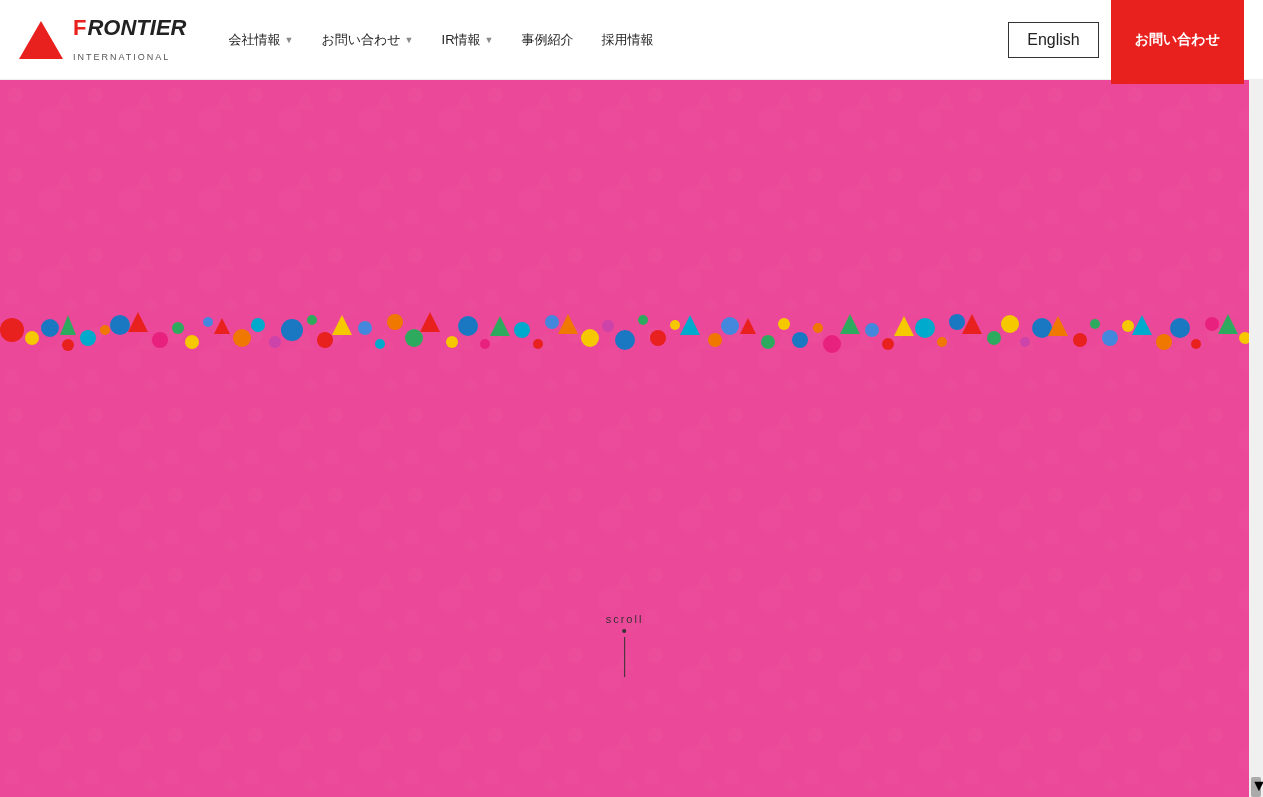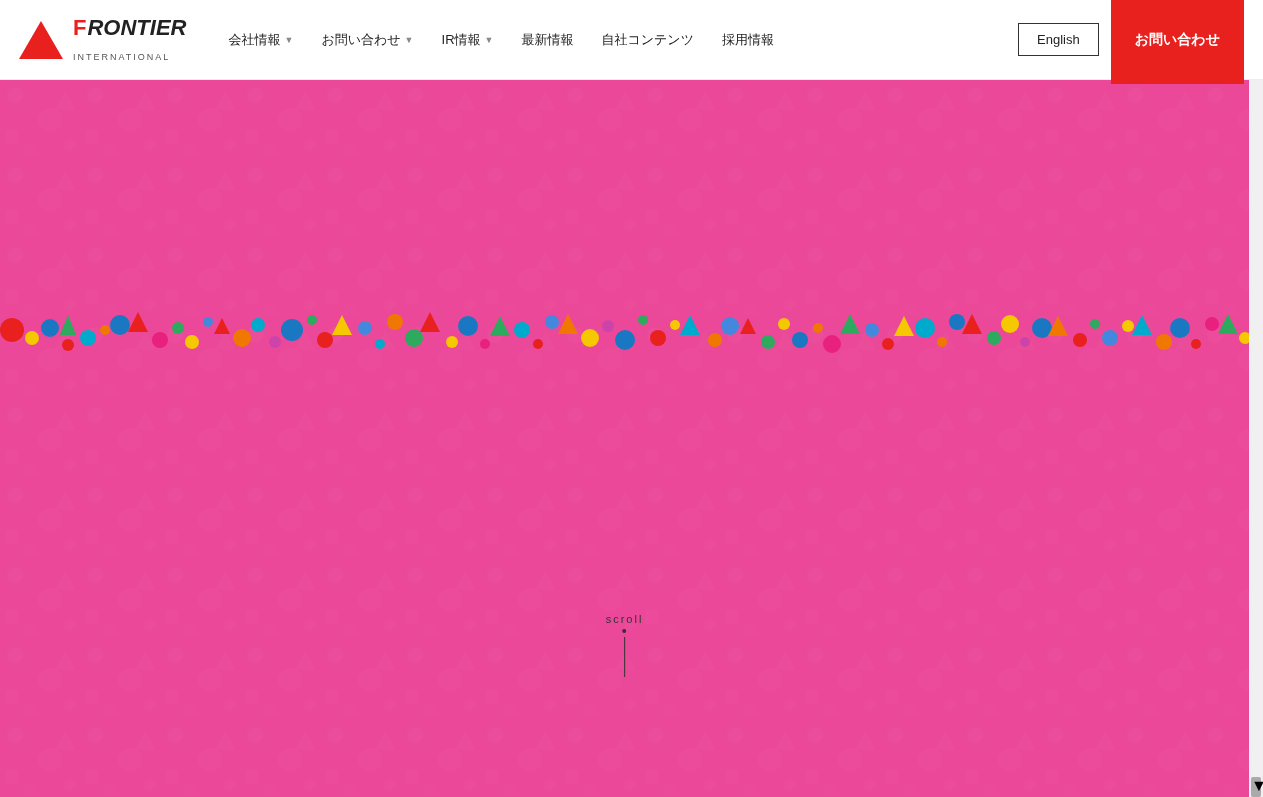"最新情報" span { text: 最新情報 -> 事例紹介 }
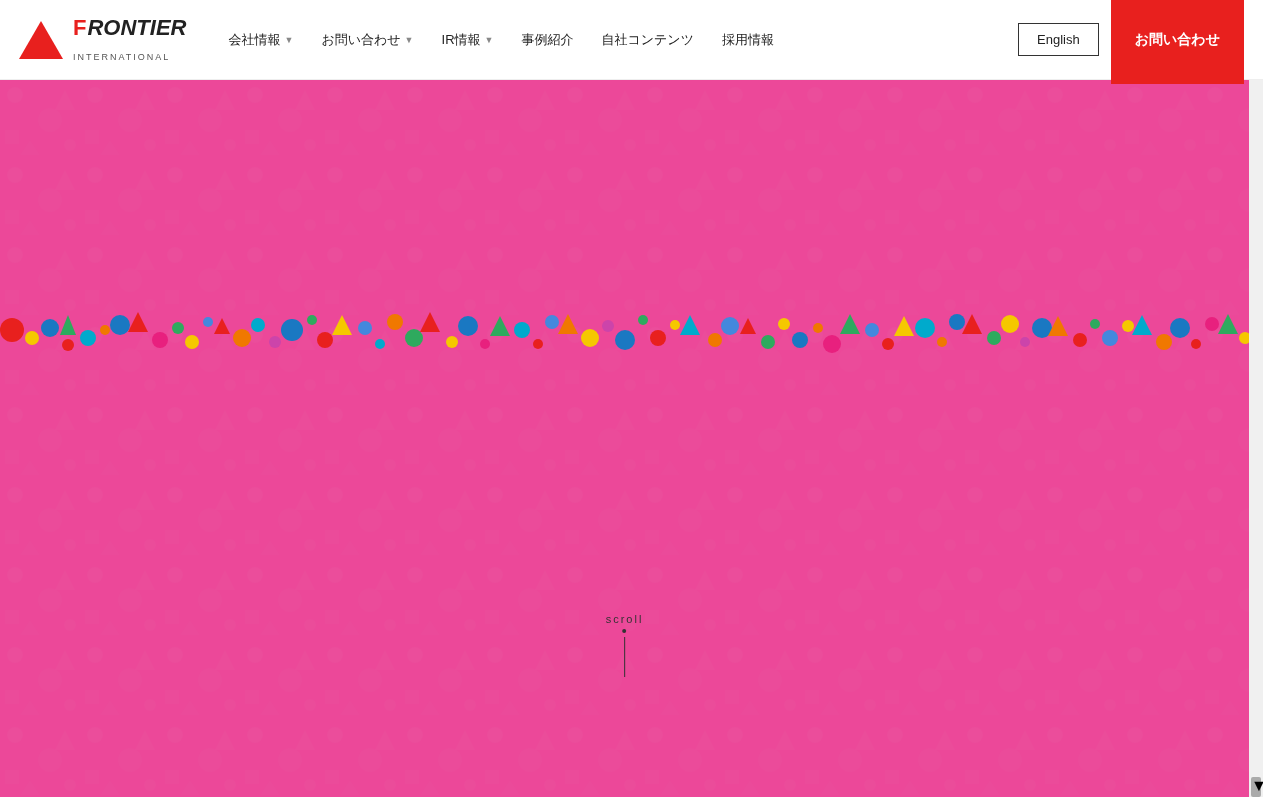"自社コンテンツ" a.nav-item { html: <a> <span>自社コンテンツ</span> </a> -> none }
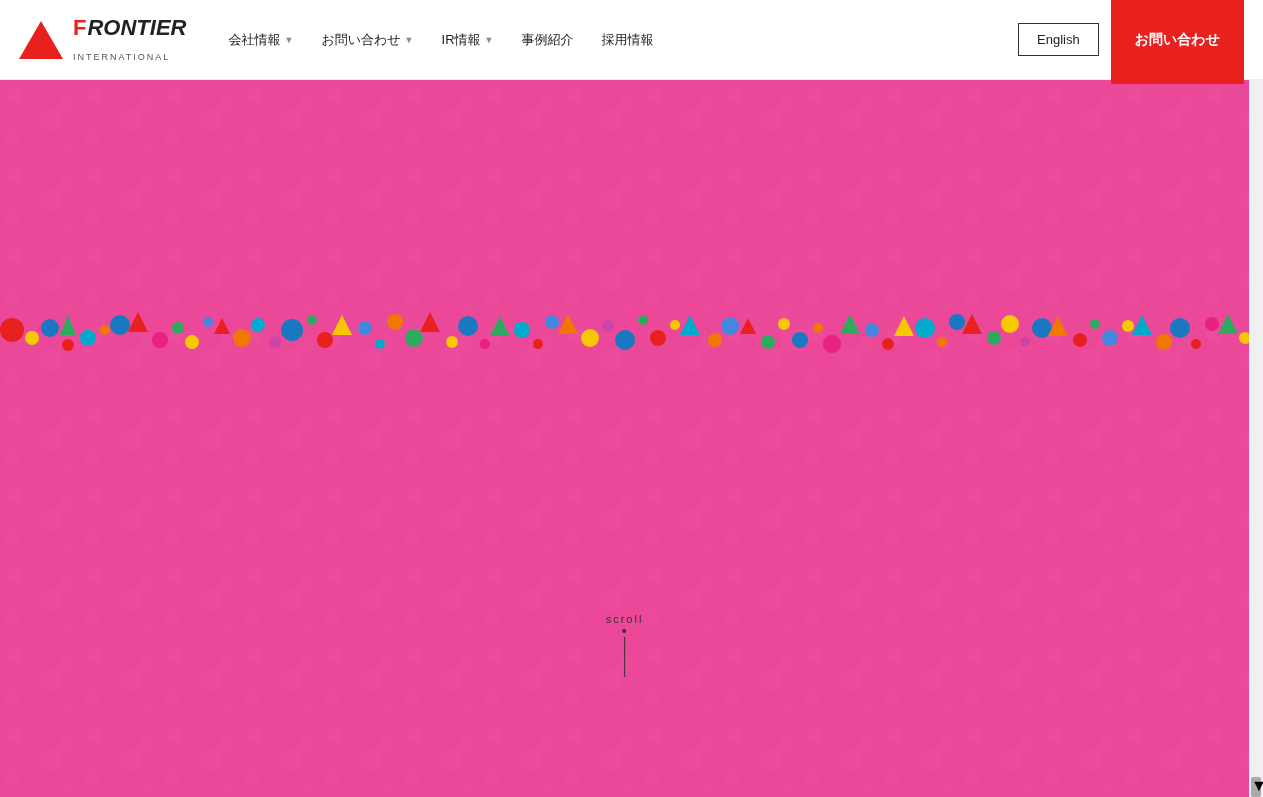"English" .english-btn { font-size: 13px -> 16px }
